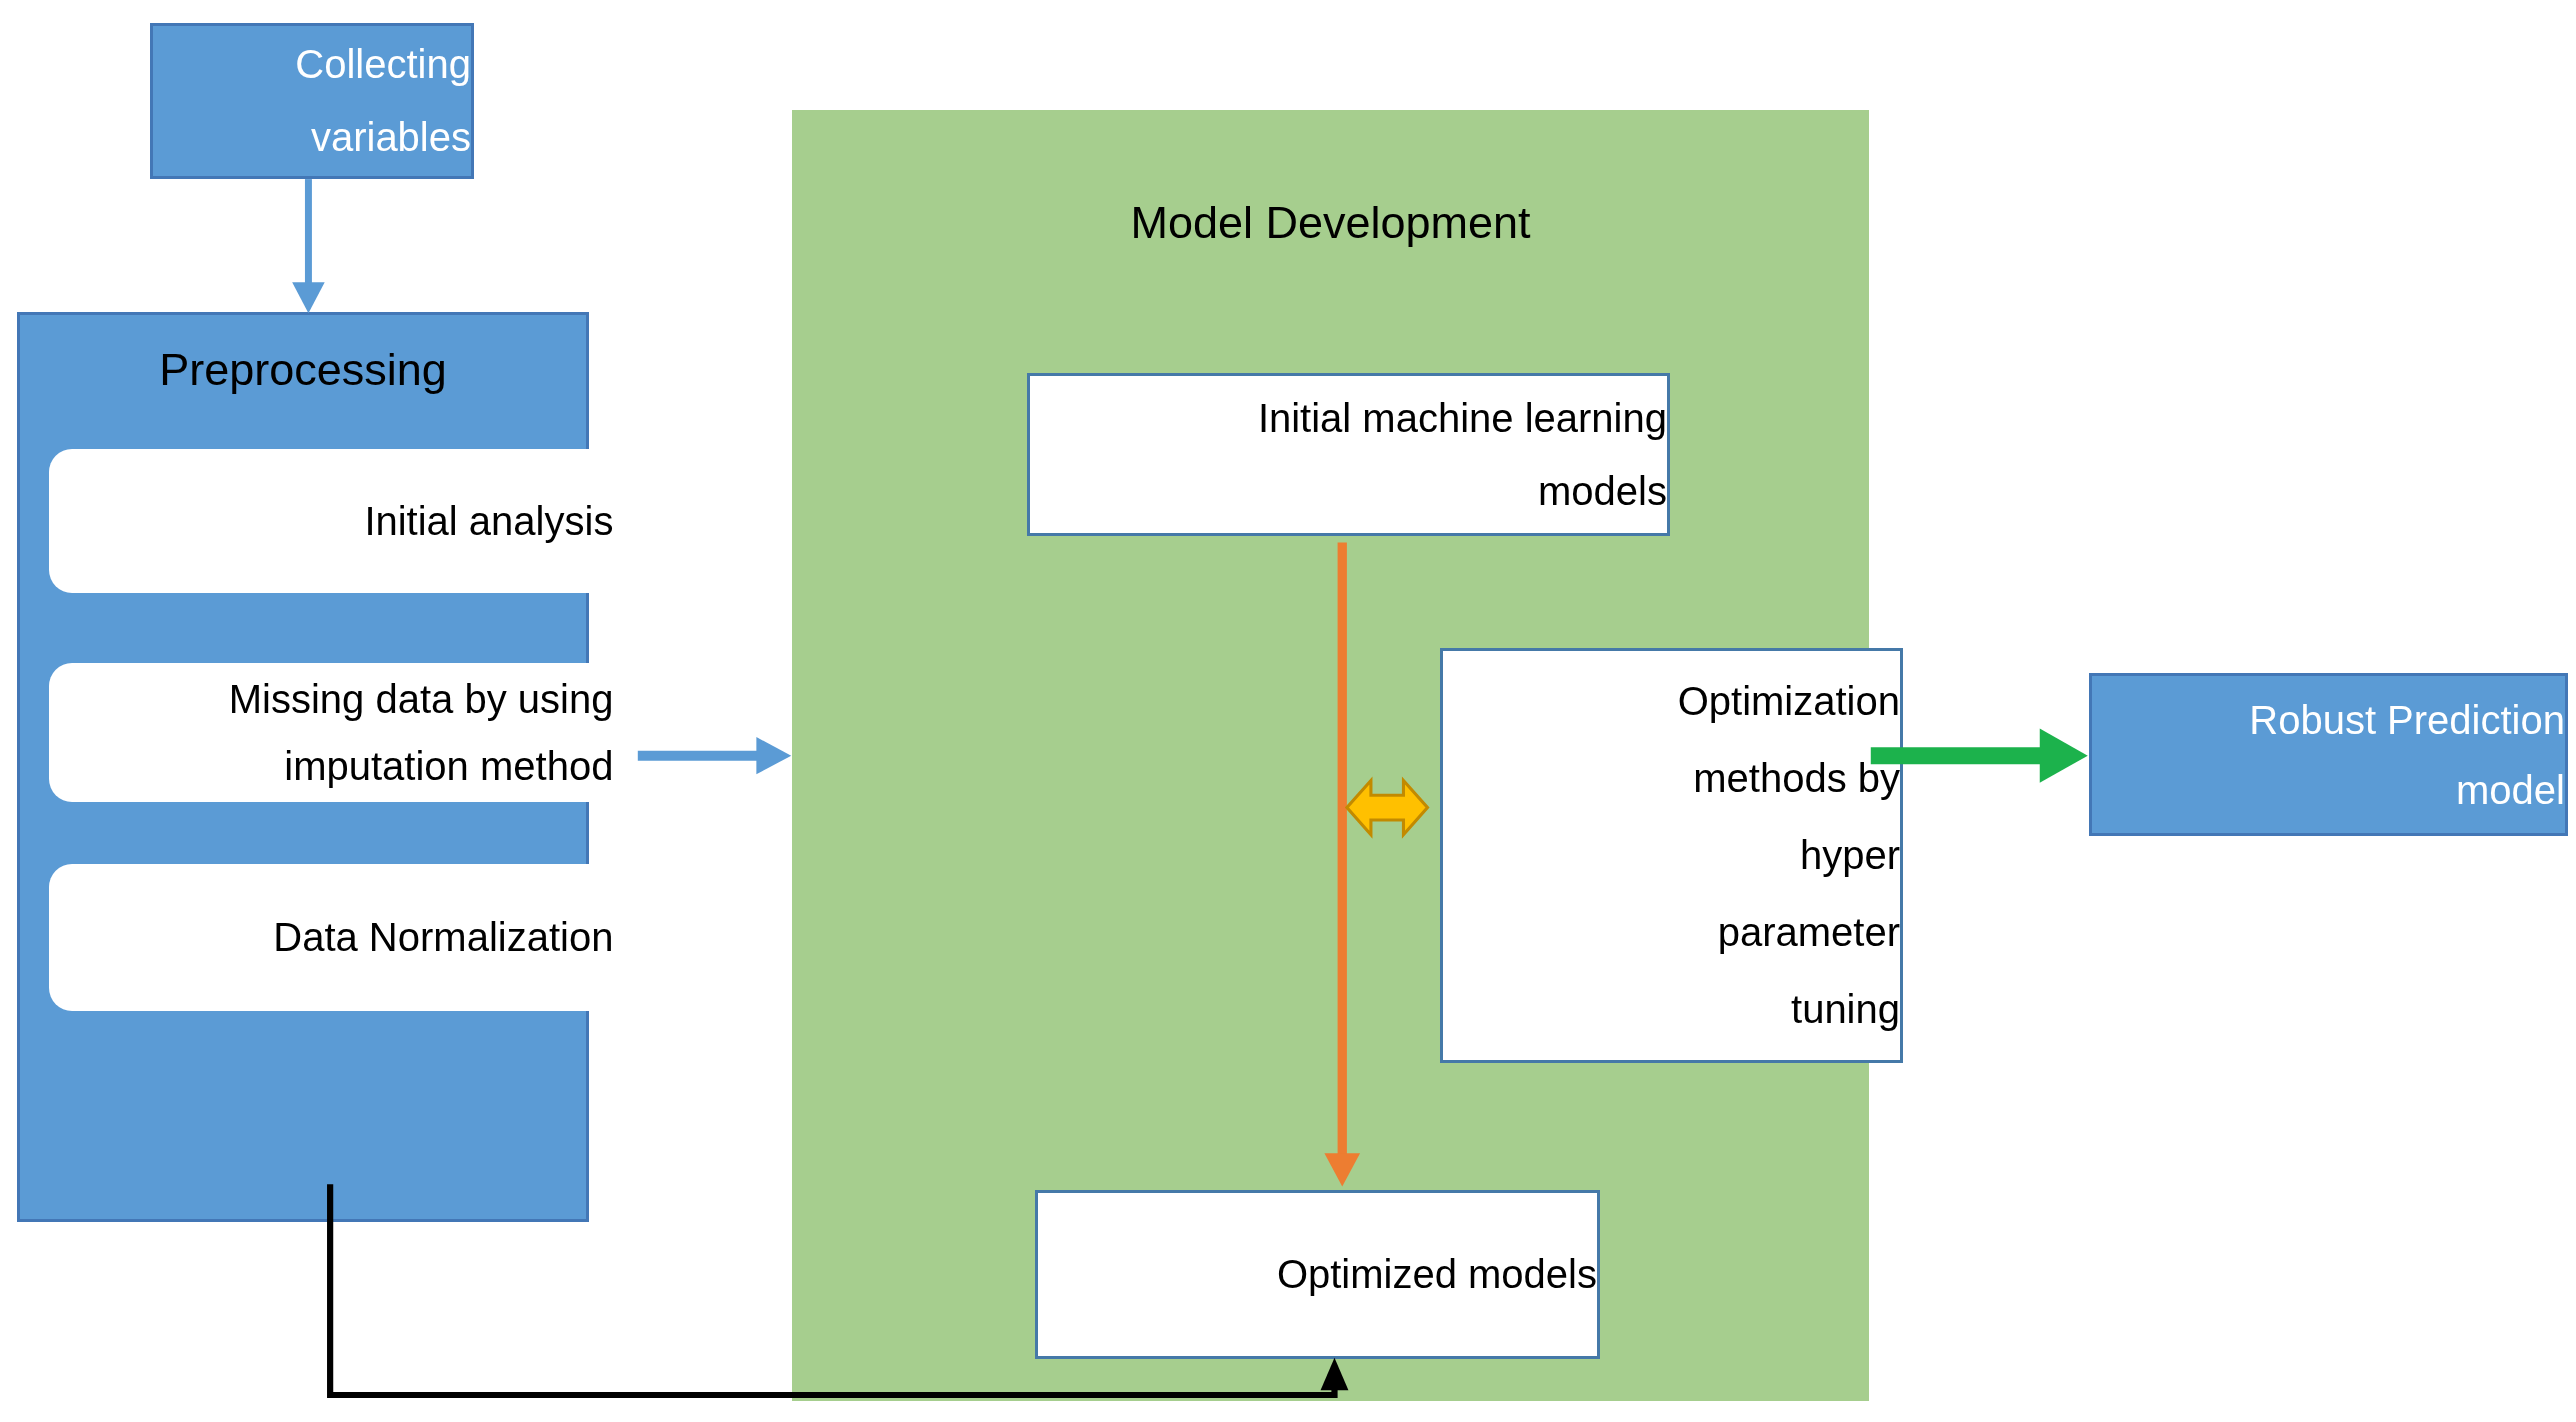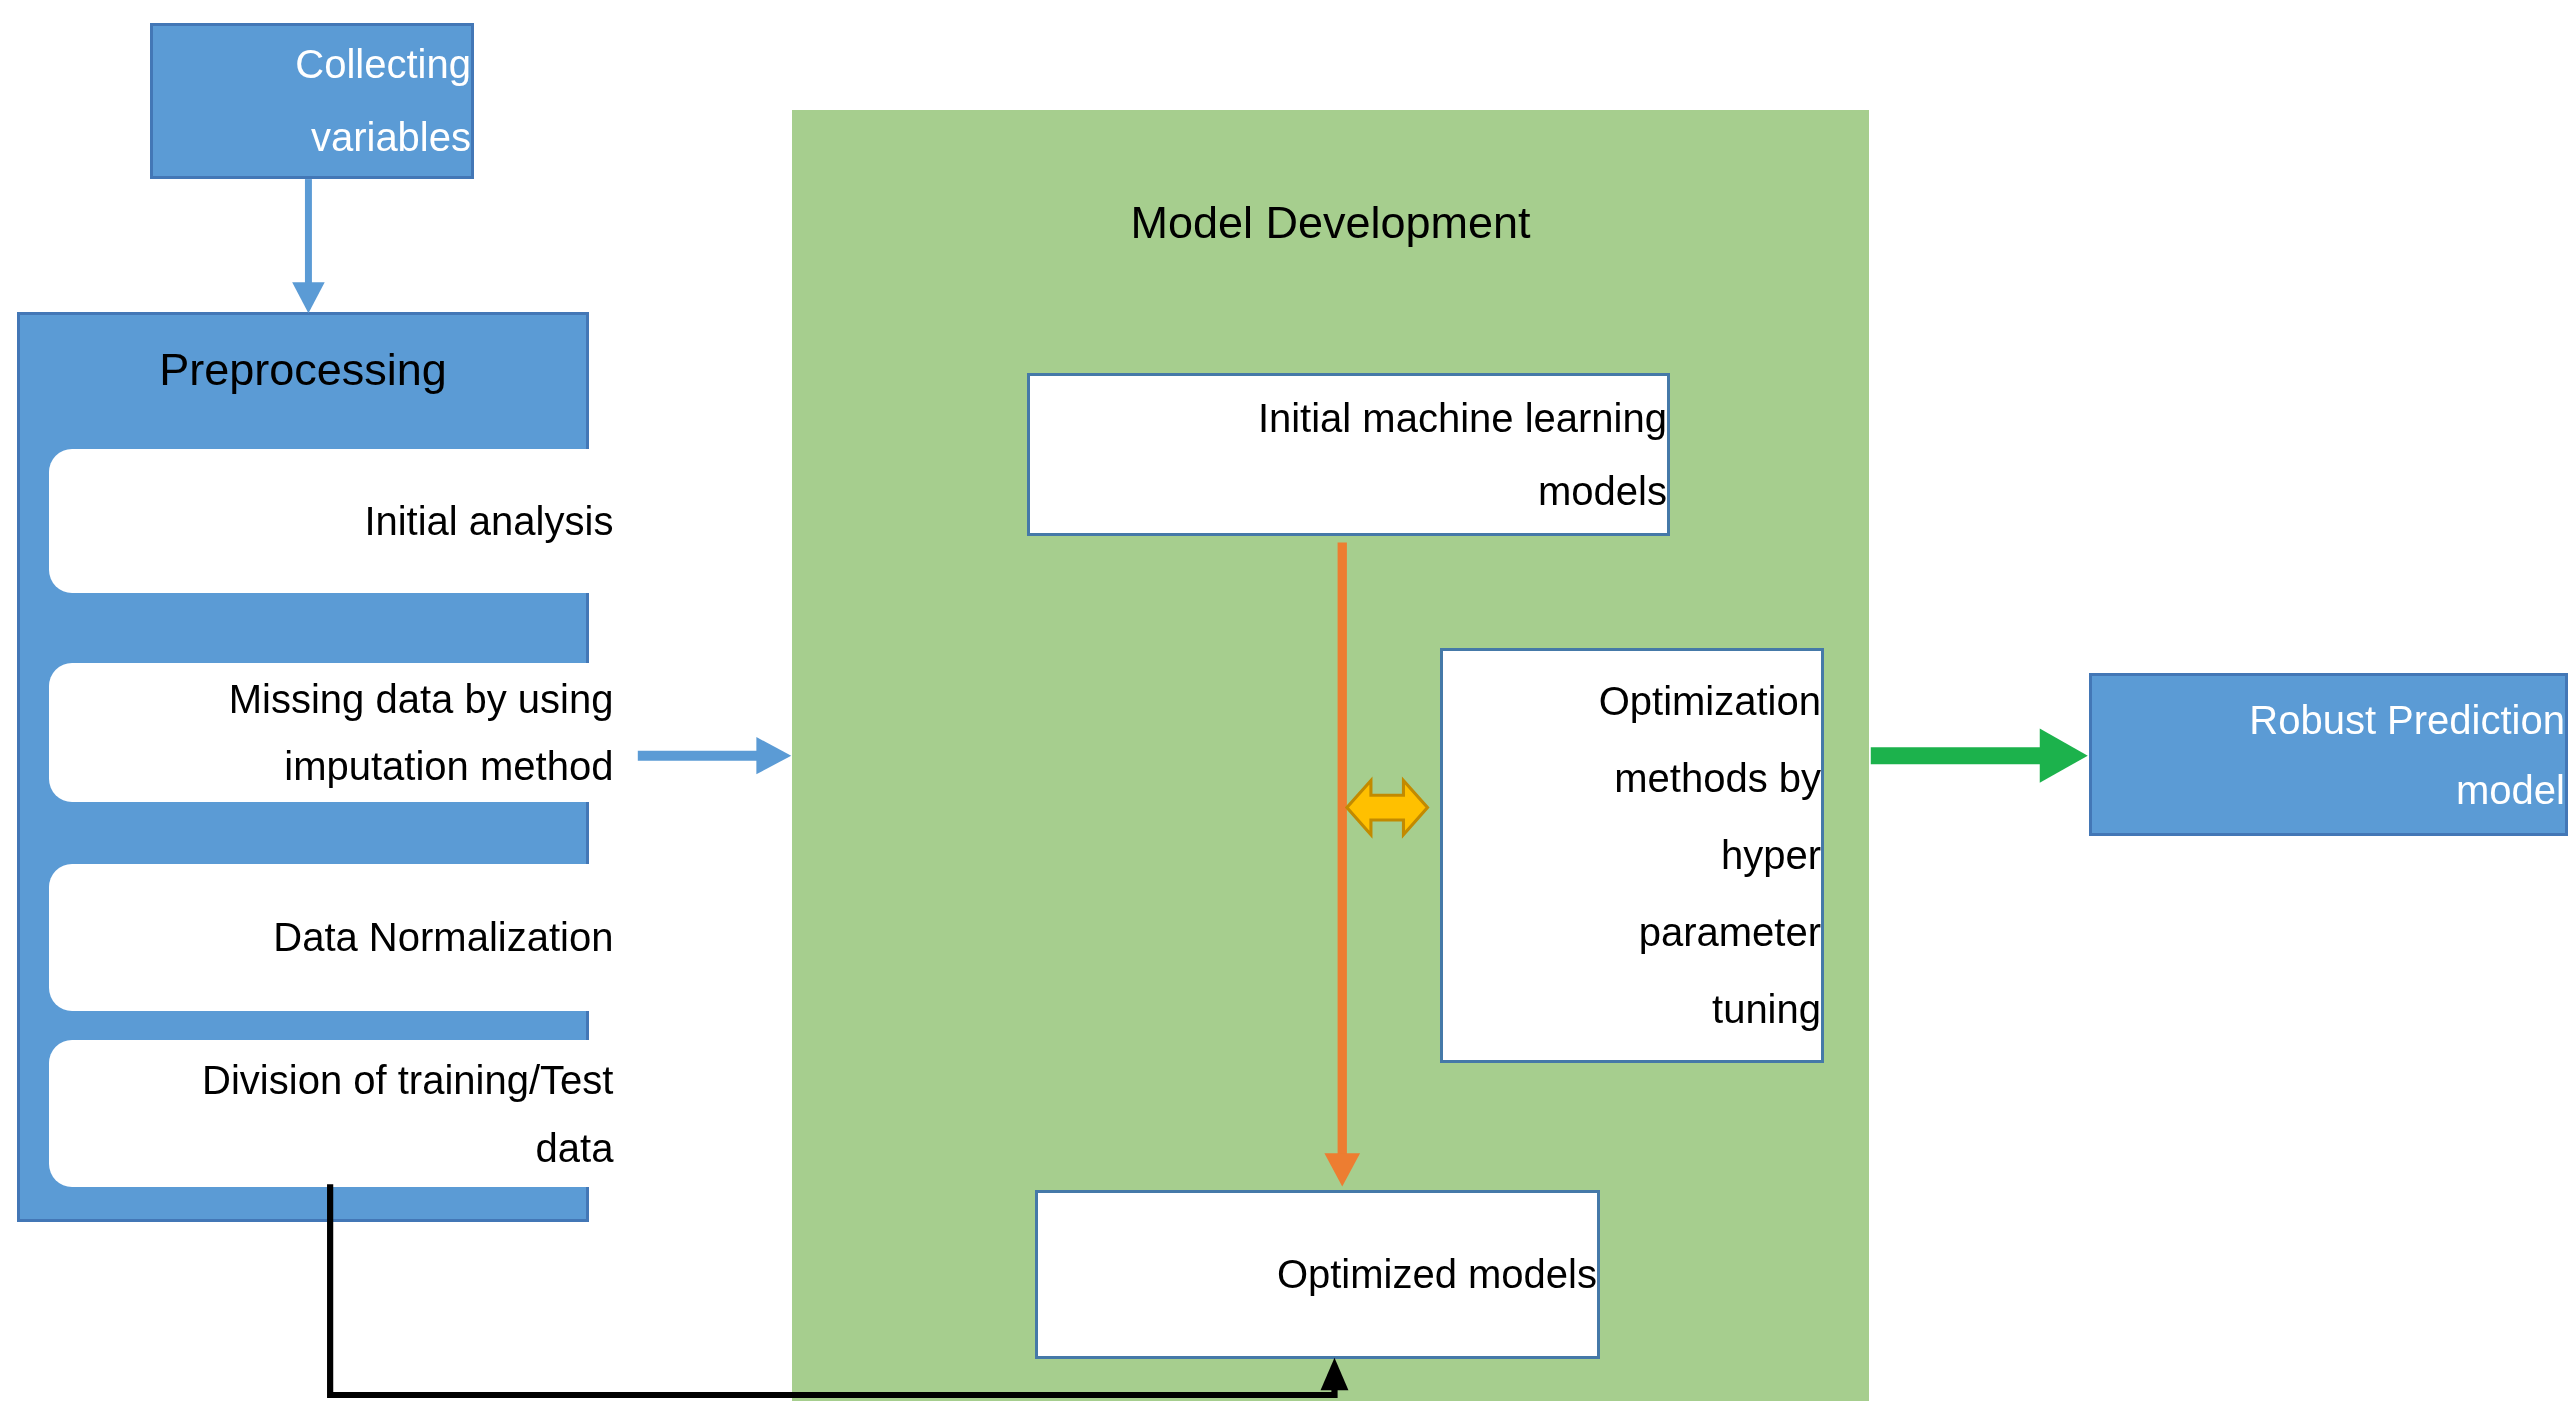"Optimization" div.abs { width: 384px -> 463px }
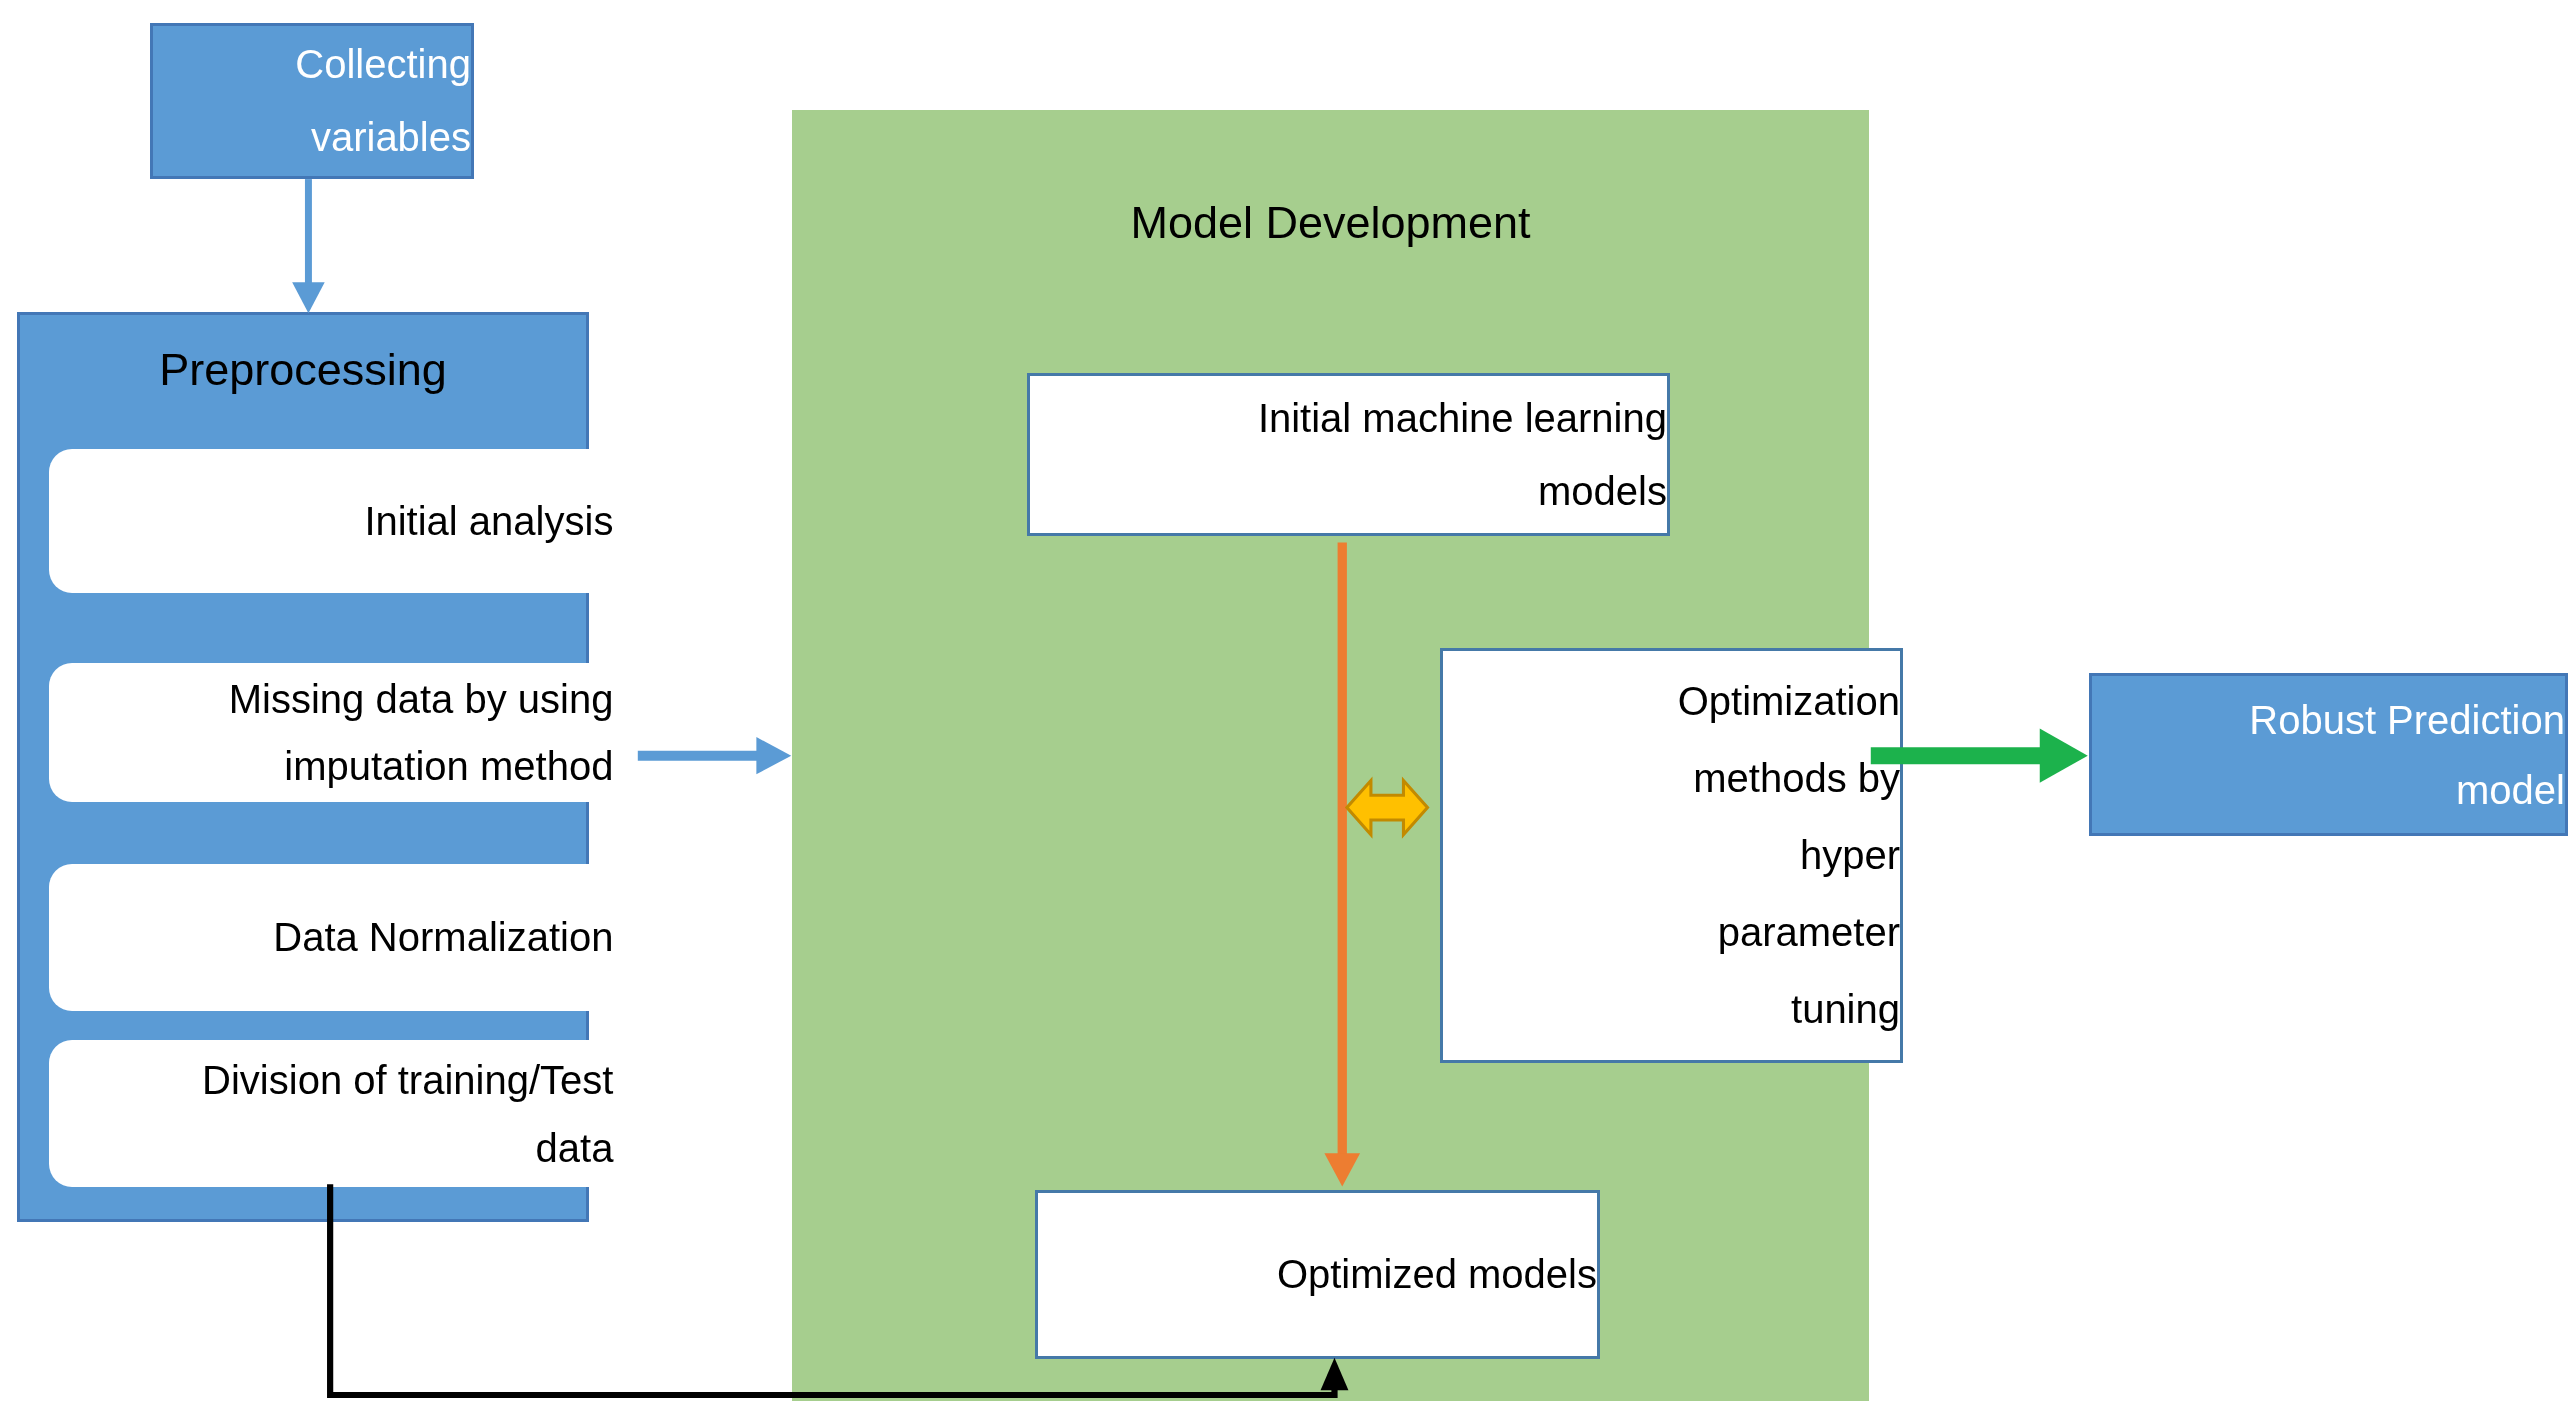"Division of training/Test" div.abs { html: <div> <span>Division of training/Test</span> <span>data</span> </div> -> none }
